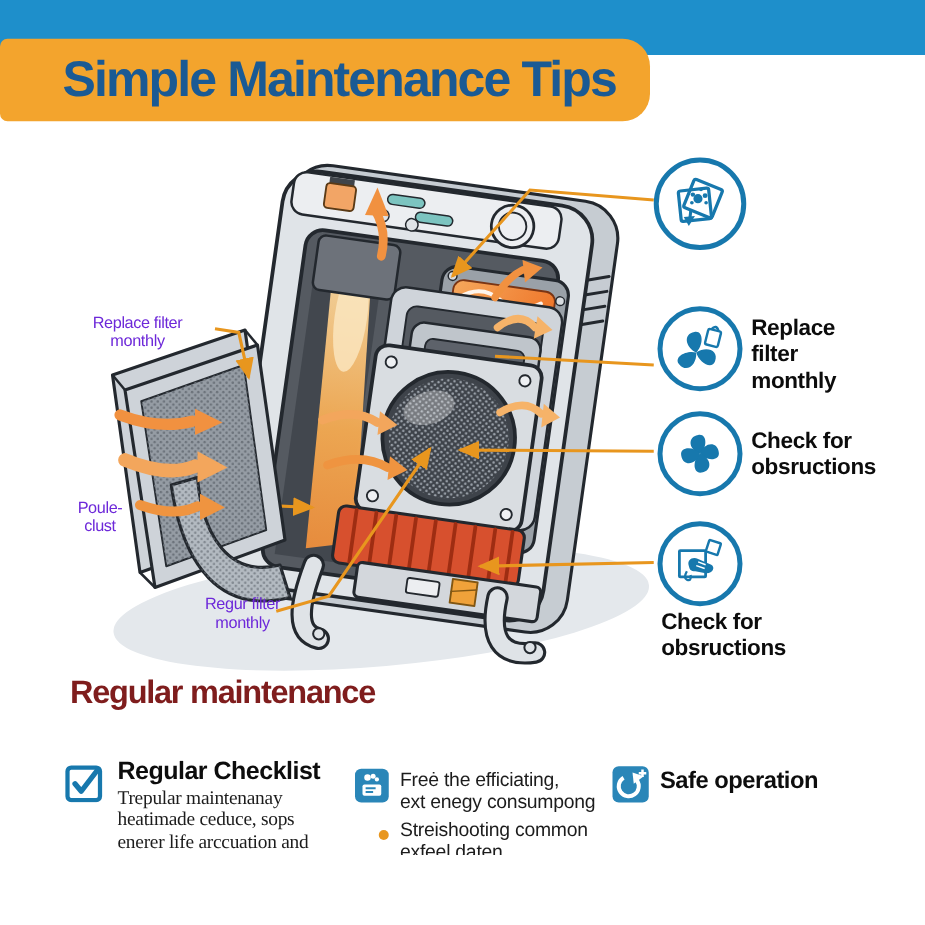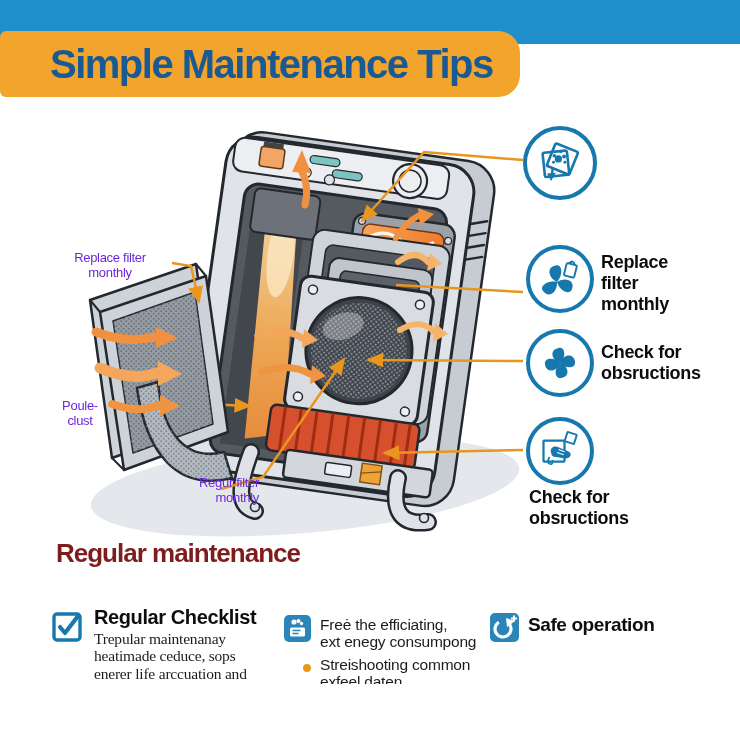"Regur filter" #ll3 { text-align: right -> center }
